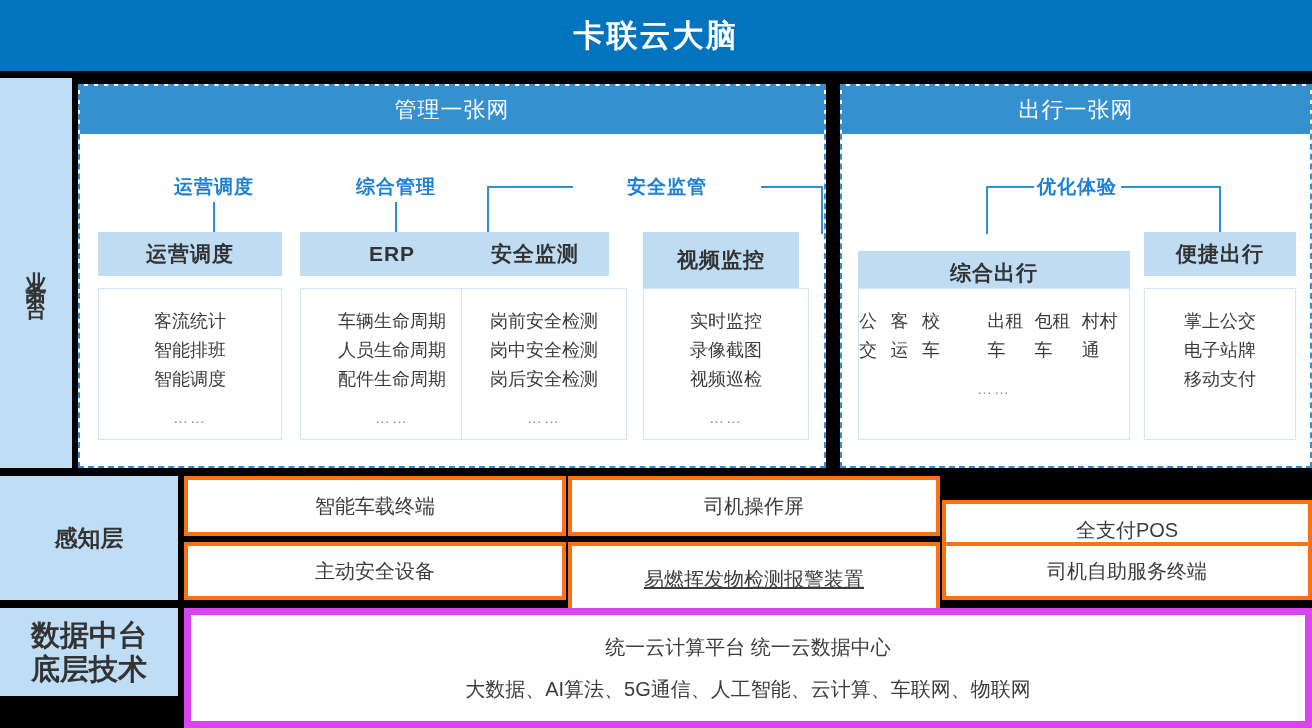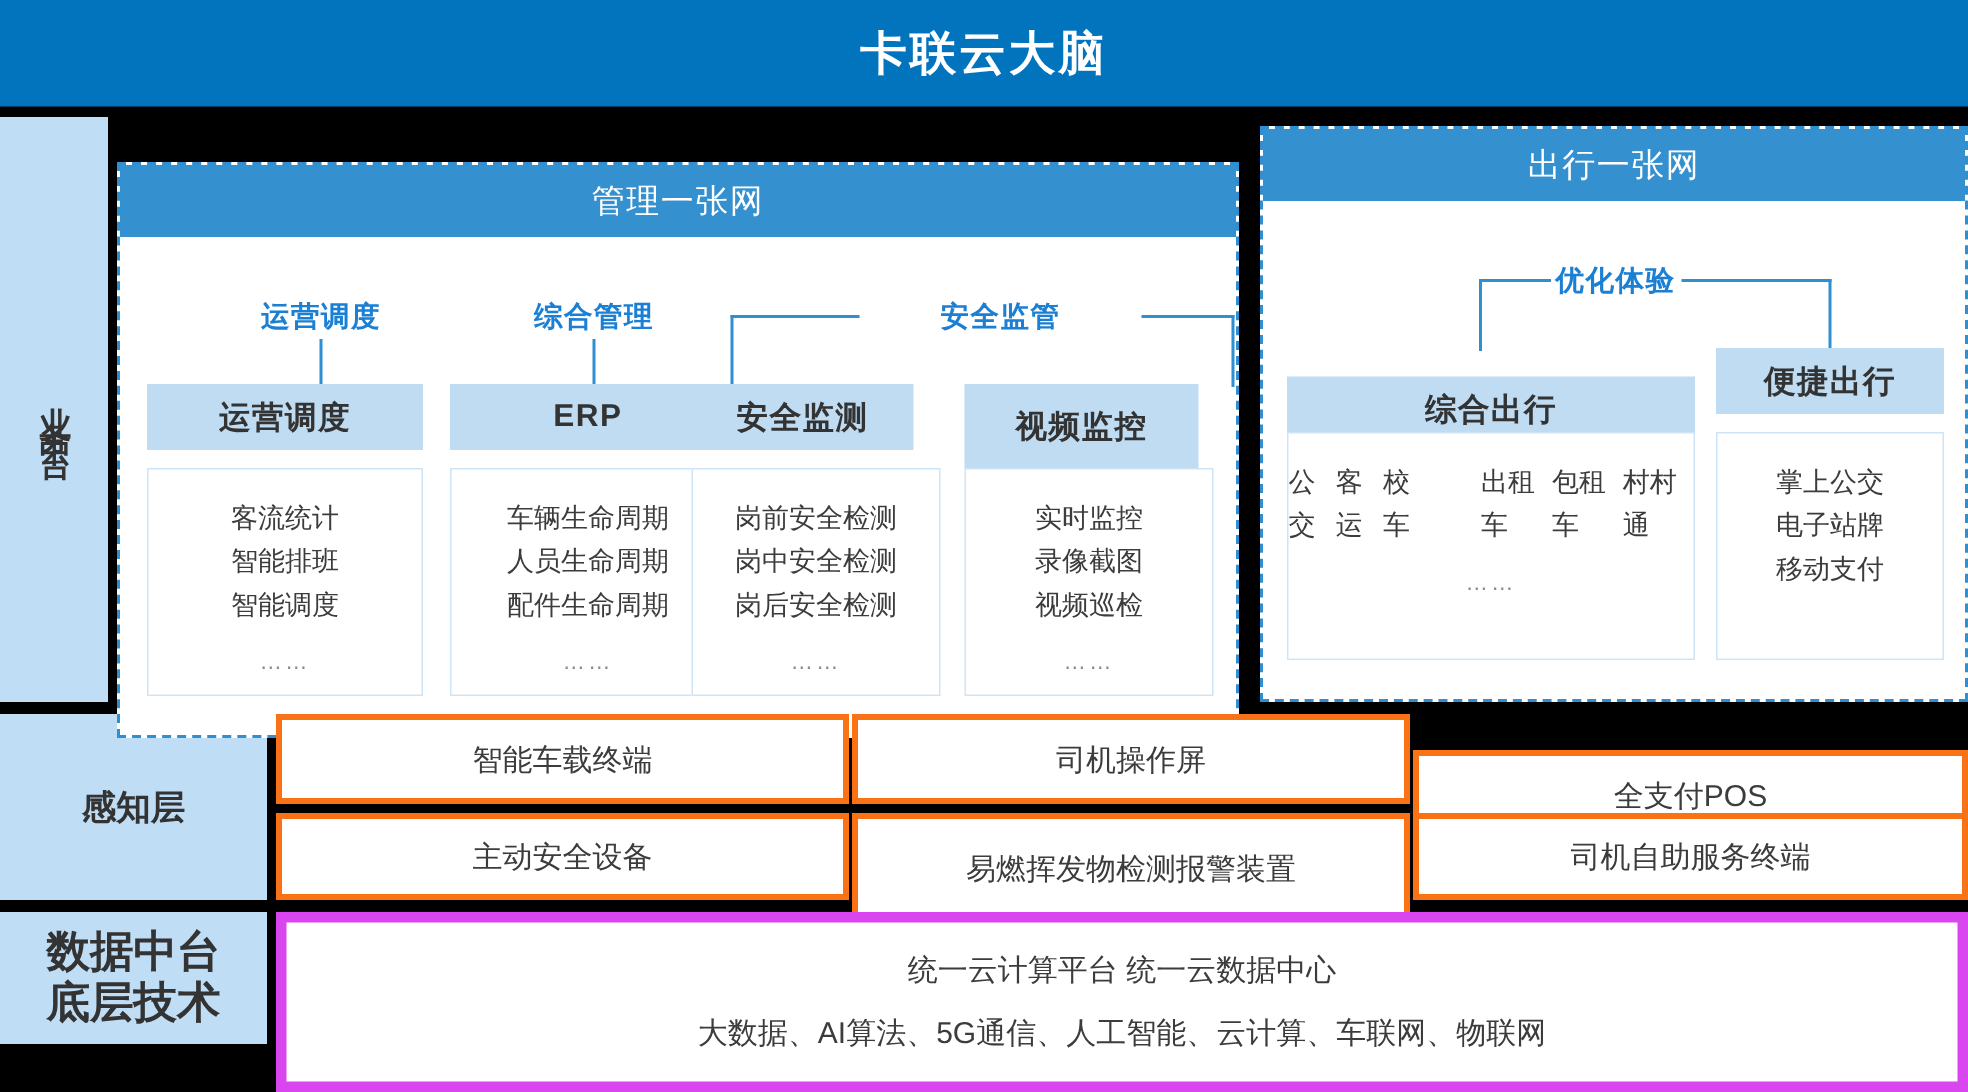"管理一张网" .panel-left { margin-top: 24px -> none }
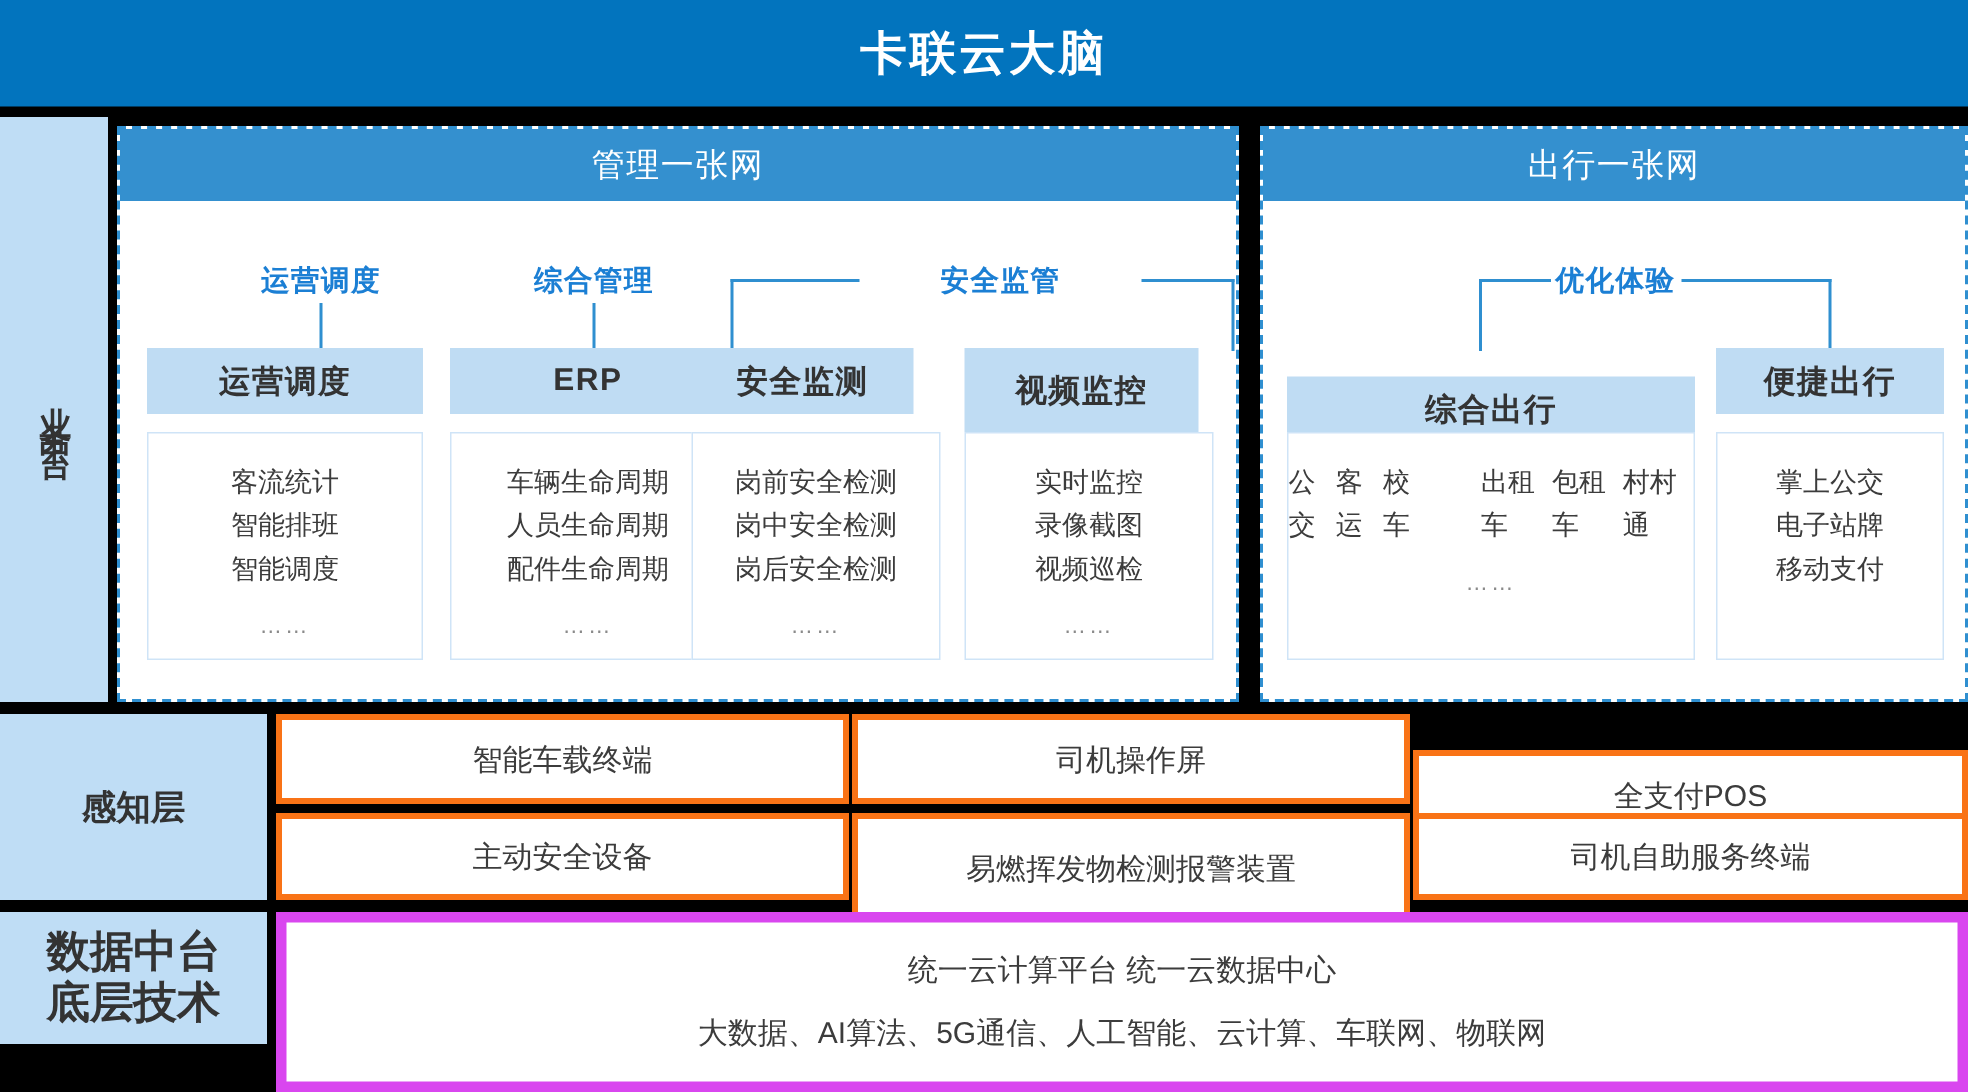"易燃挥发物检测报警装置" div.wbox { text-decoration: none -> underline }
